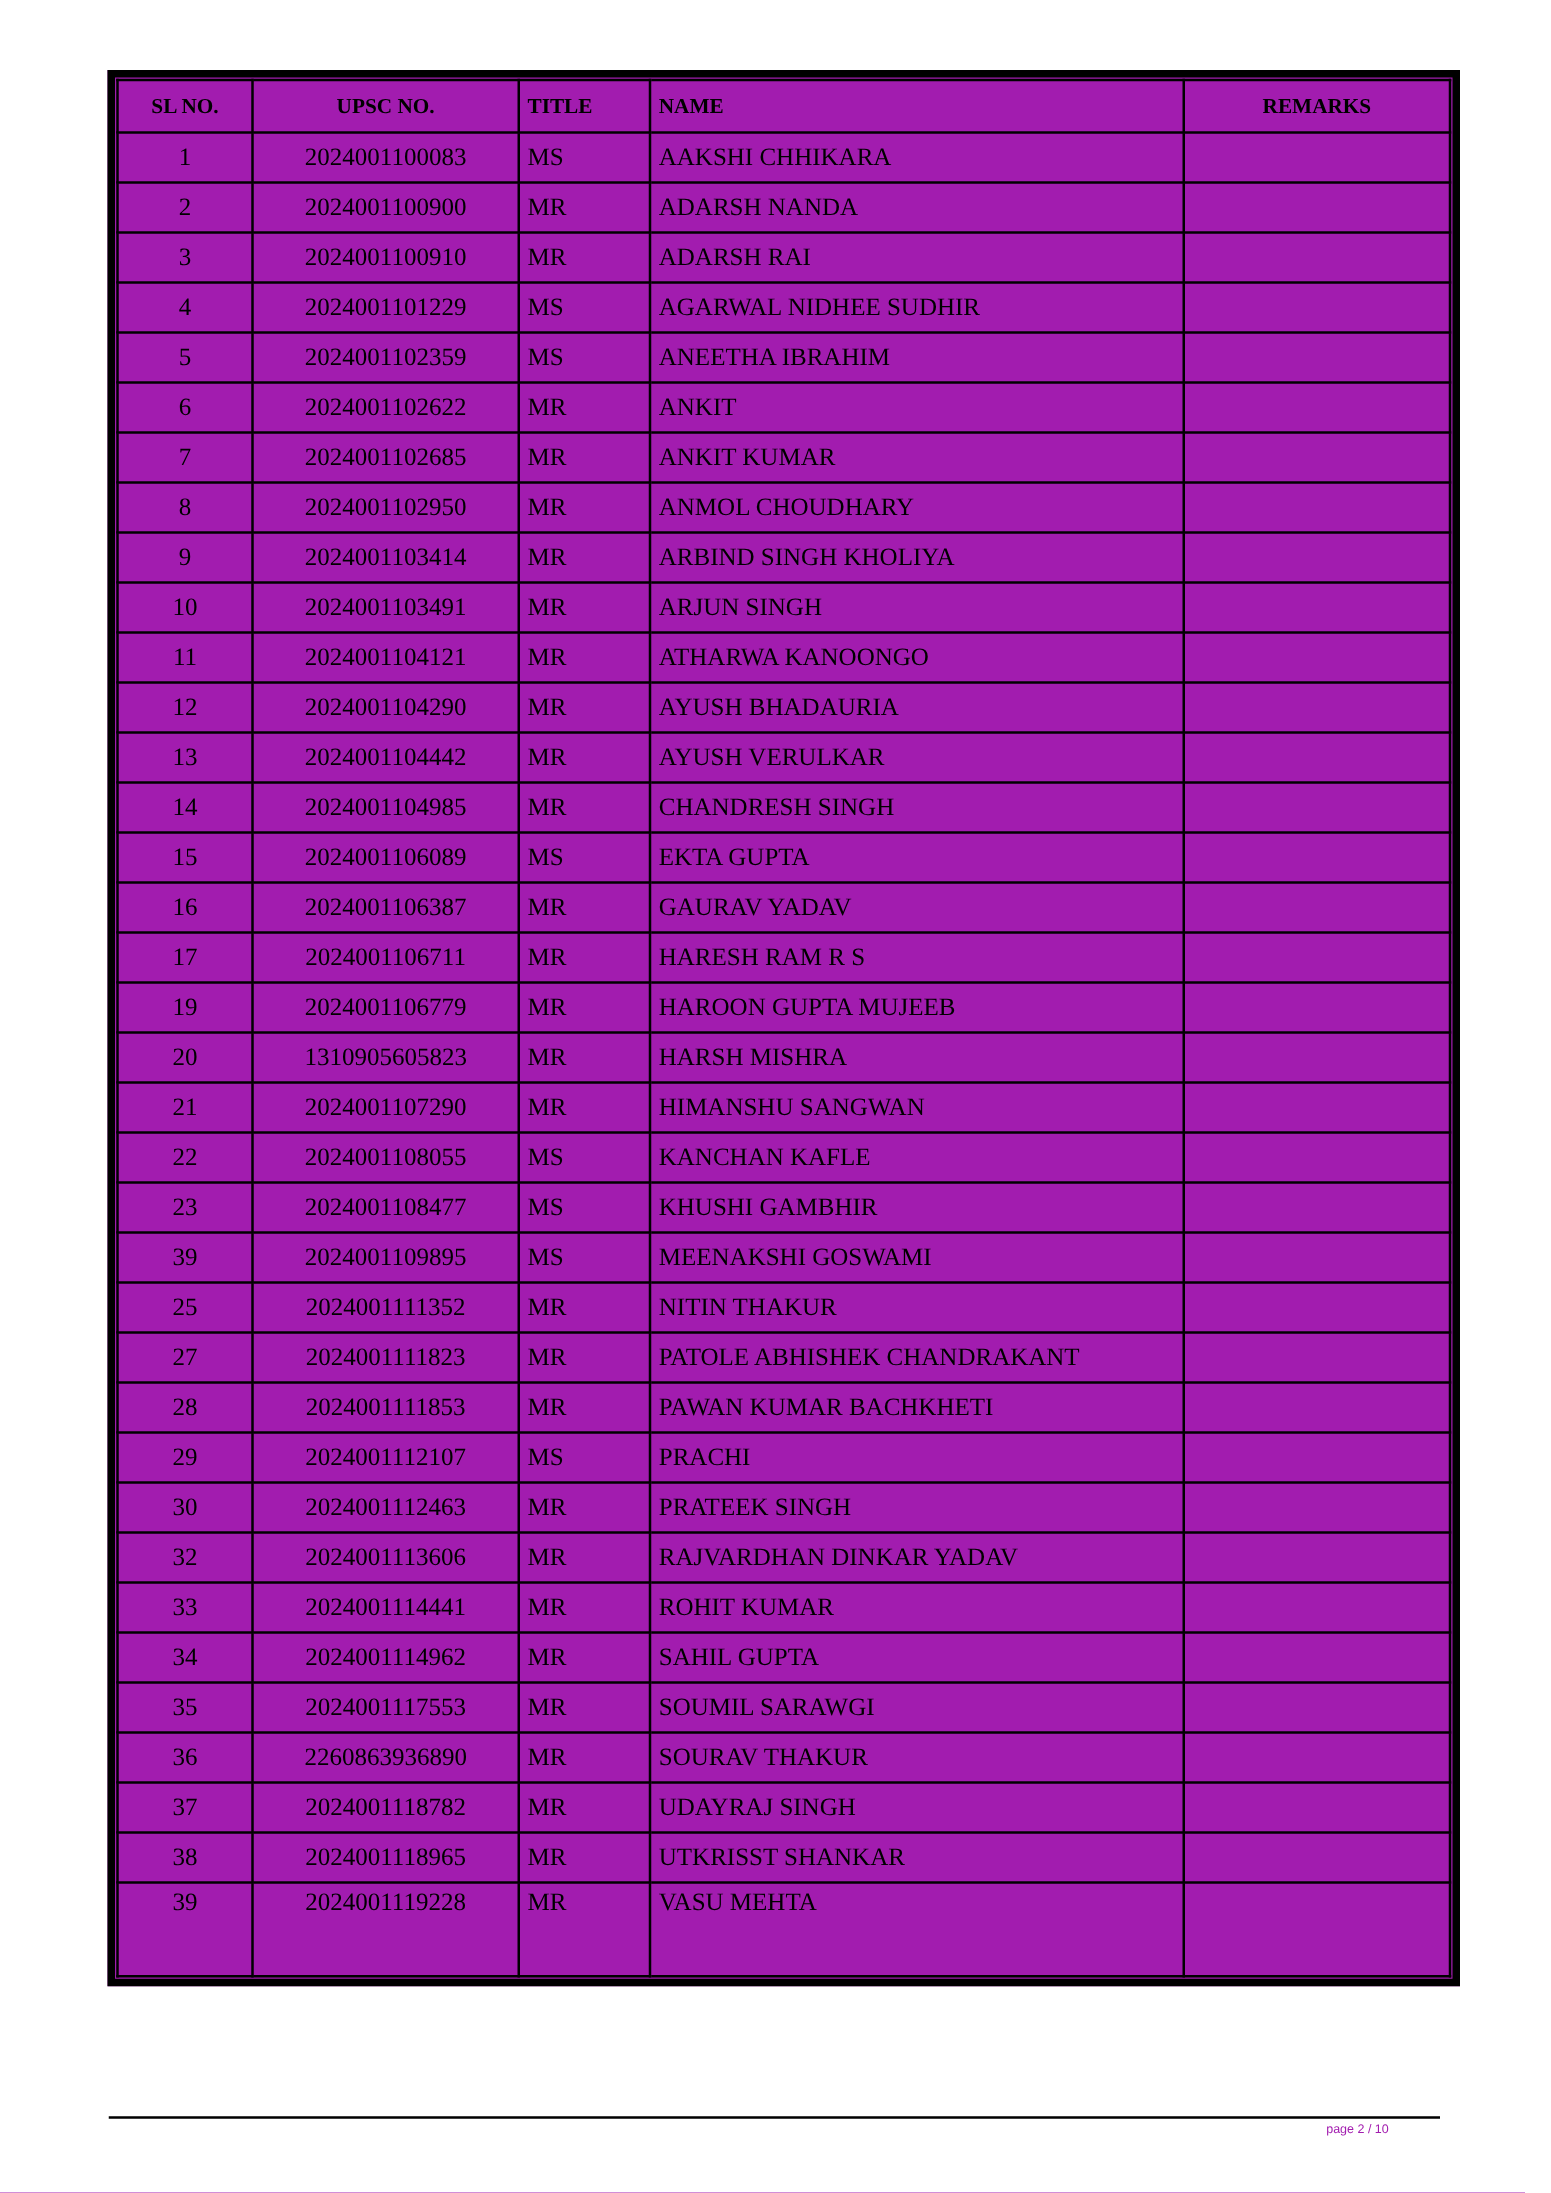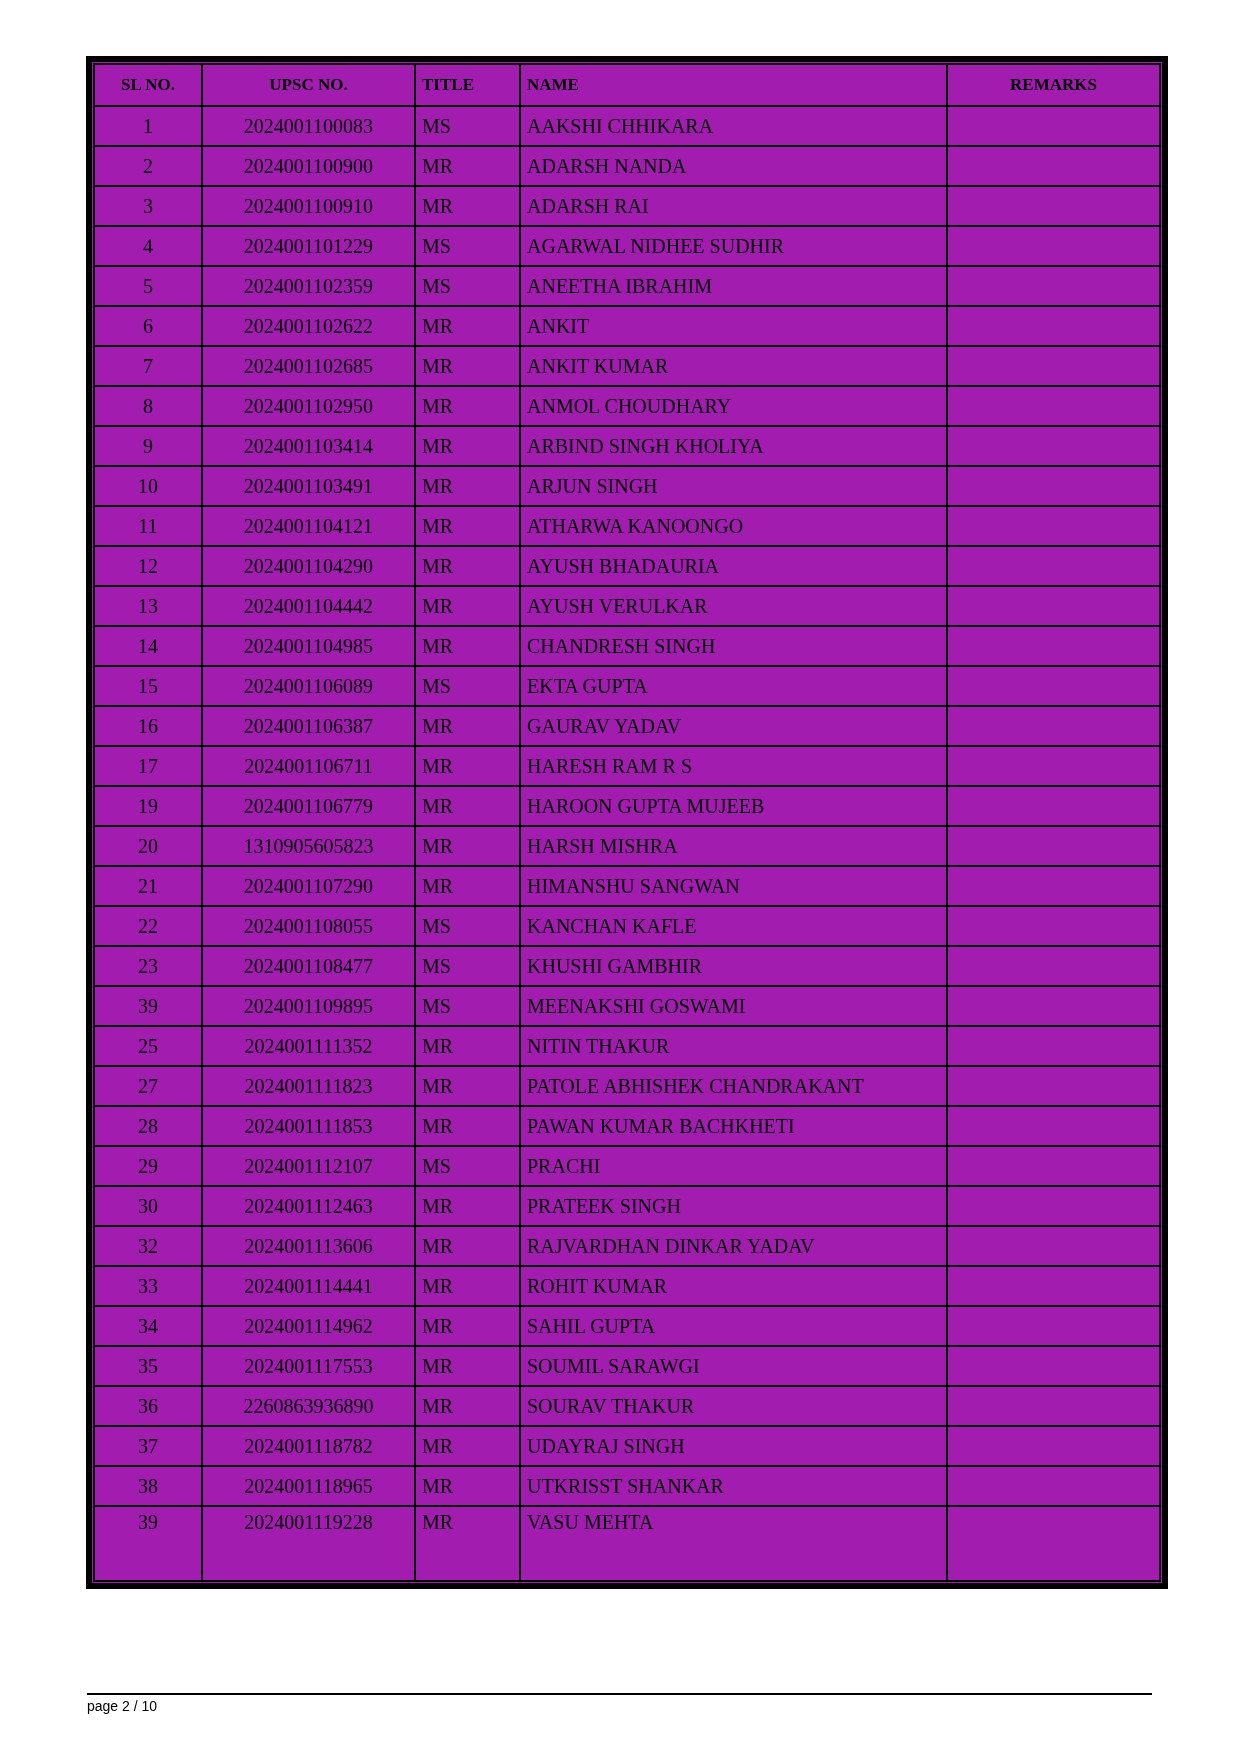"page 2 / 10" .footer-text { color: #000000 -> #a21caf; font-size: 14px -> 10px; text-align: none -> right }
